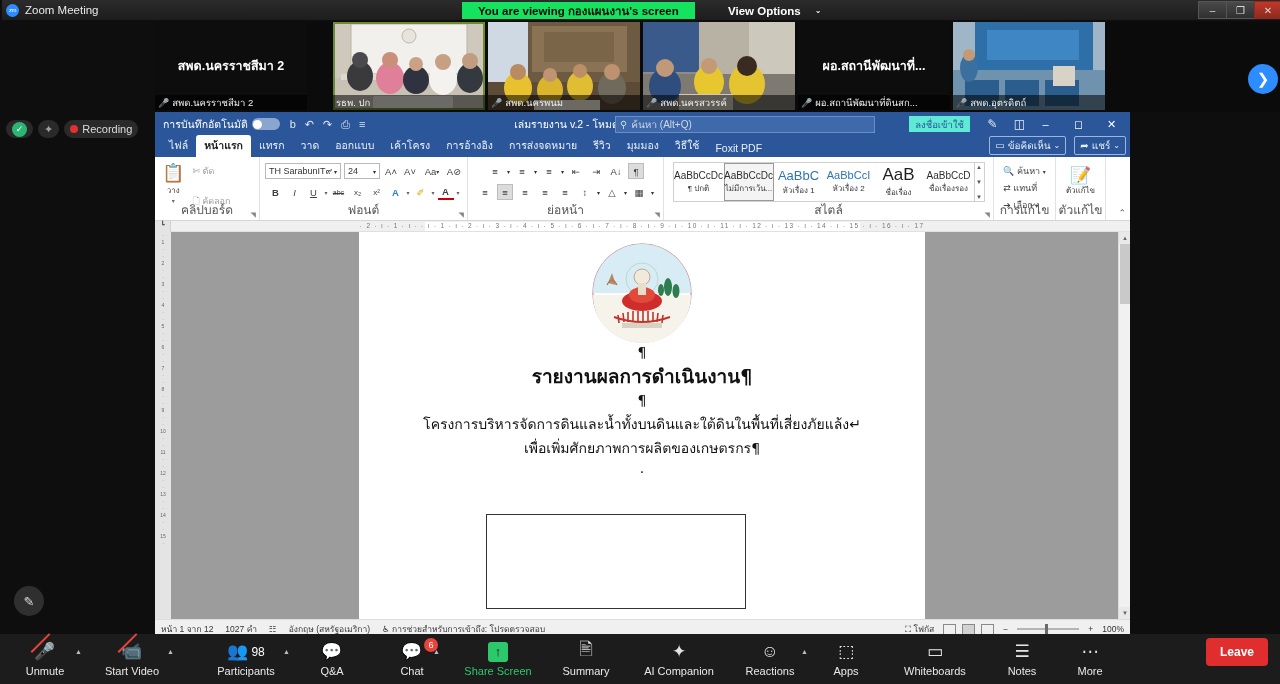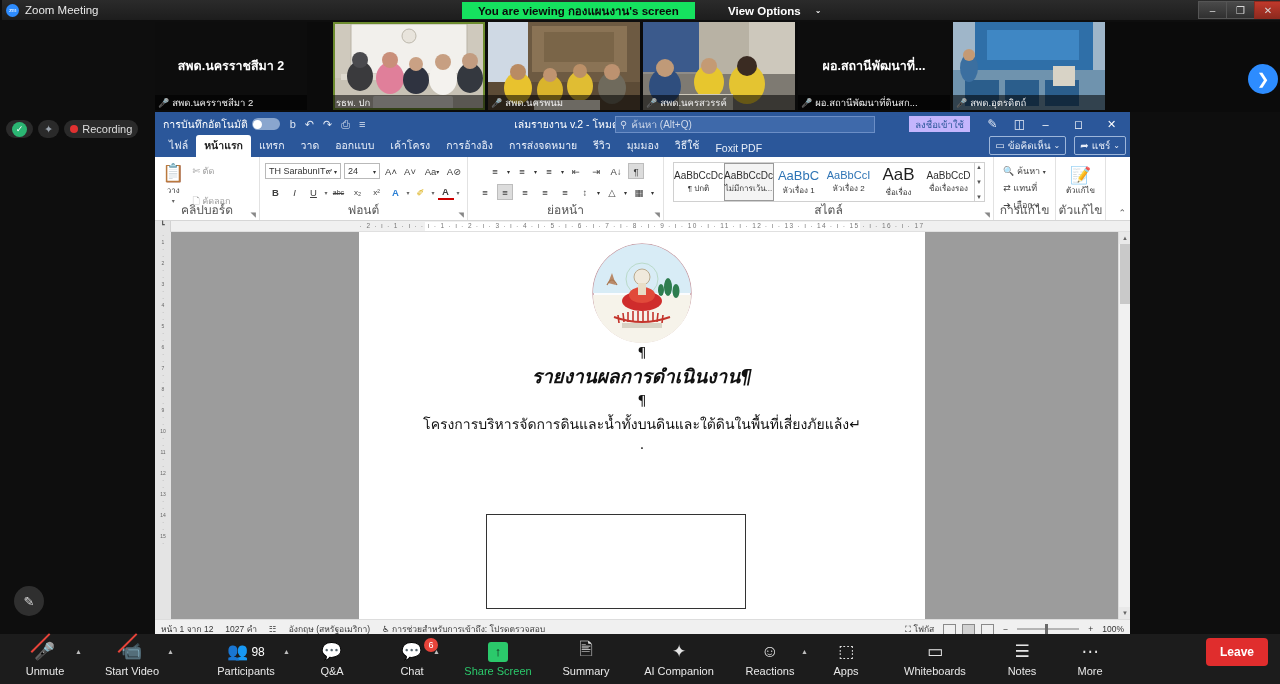"ลงชื่อเข้าใช้" .signin { background: #c4b5fd -> #5eead4 }
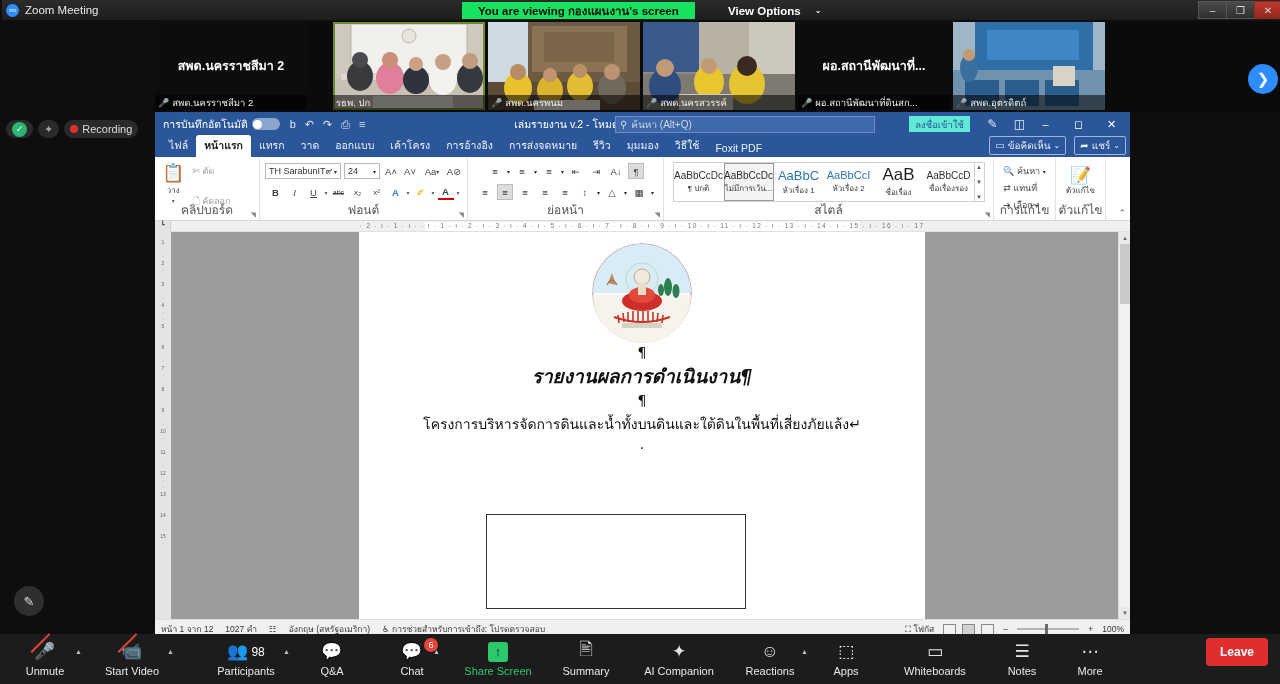"รายงานผลการดำเนินงาน¶" .dl.h { font-style: italic -> none }
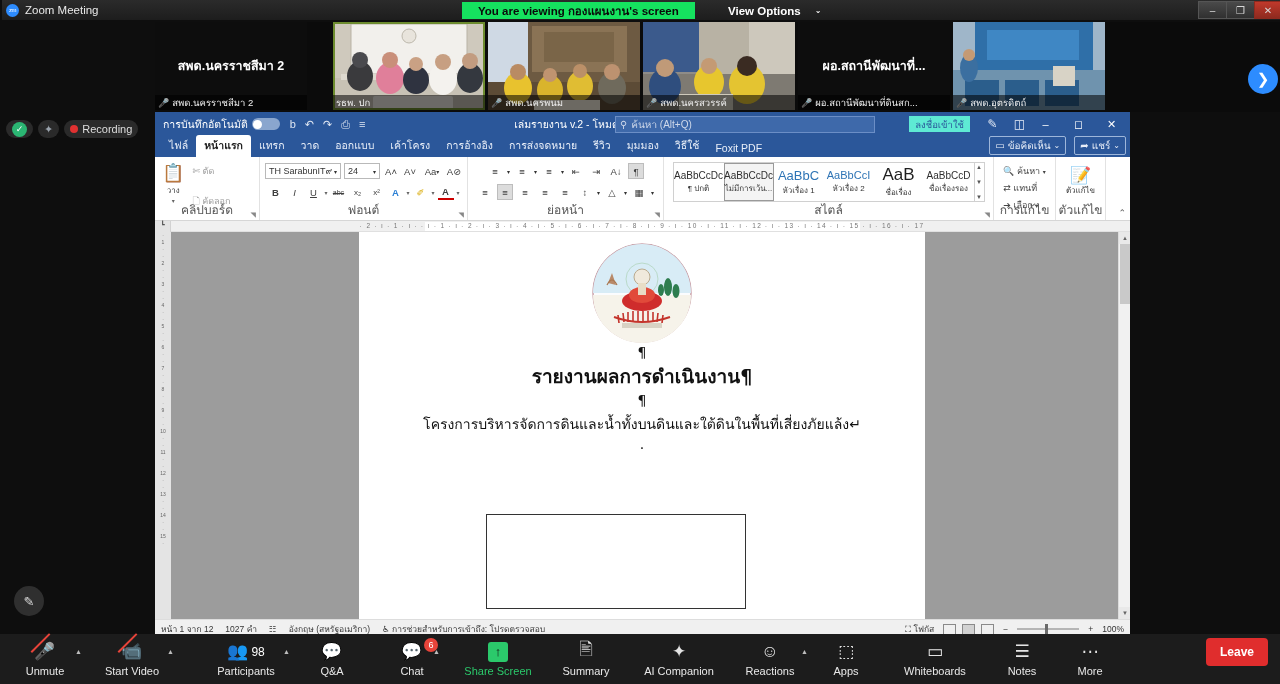"เพื่อเพิ่มศักยภาพการผลิตของเกษตรกร¶" div.dl { html: none -> <div>เพื่อเพิ่มศักยภาพการผลิตของเกษตรกร¶</div> }
